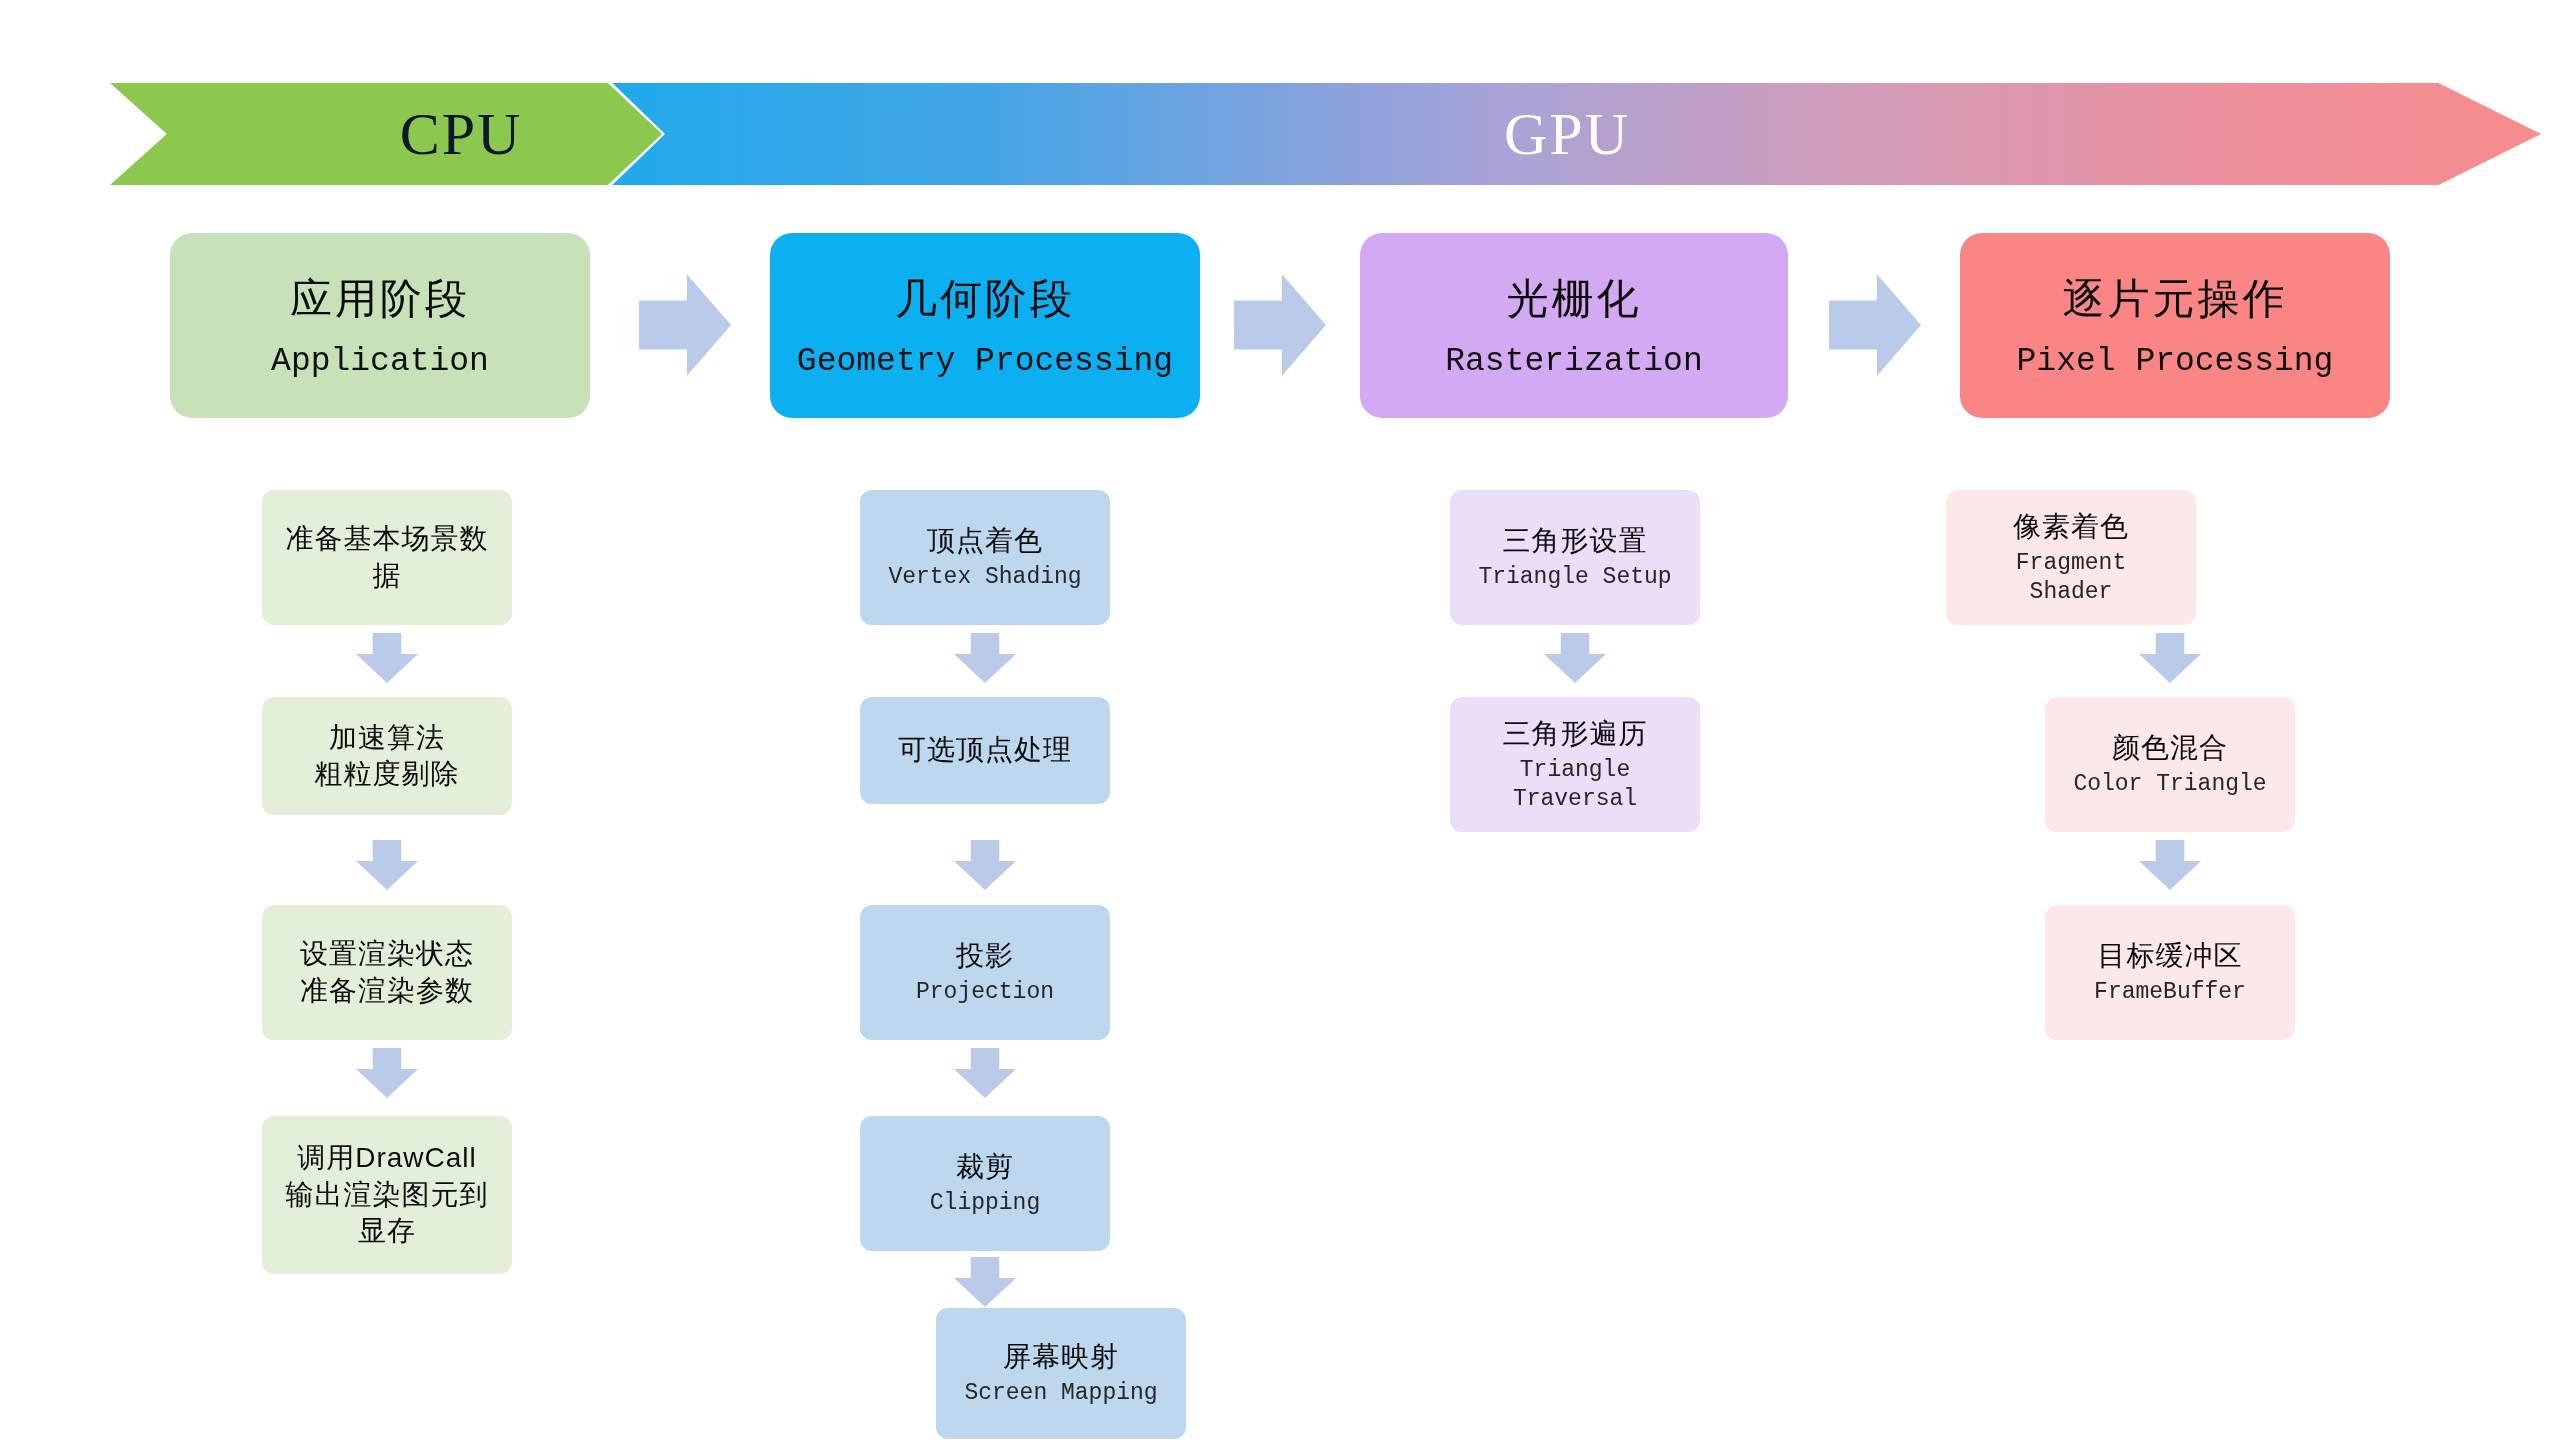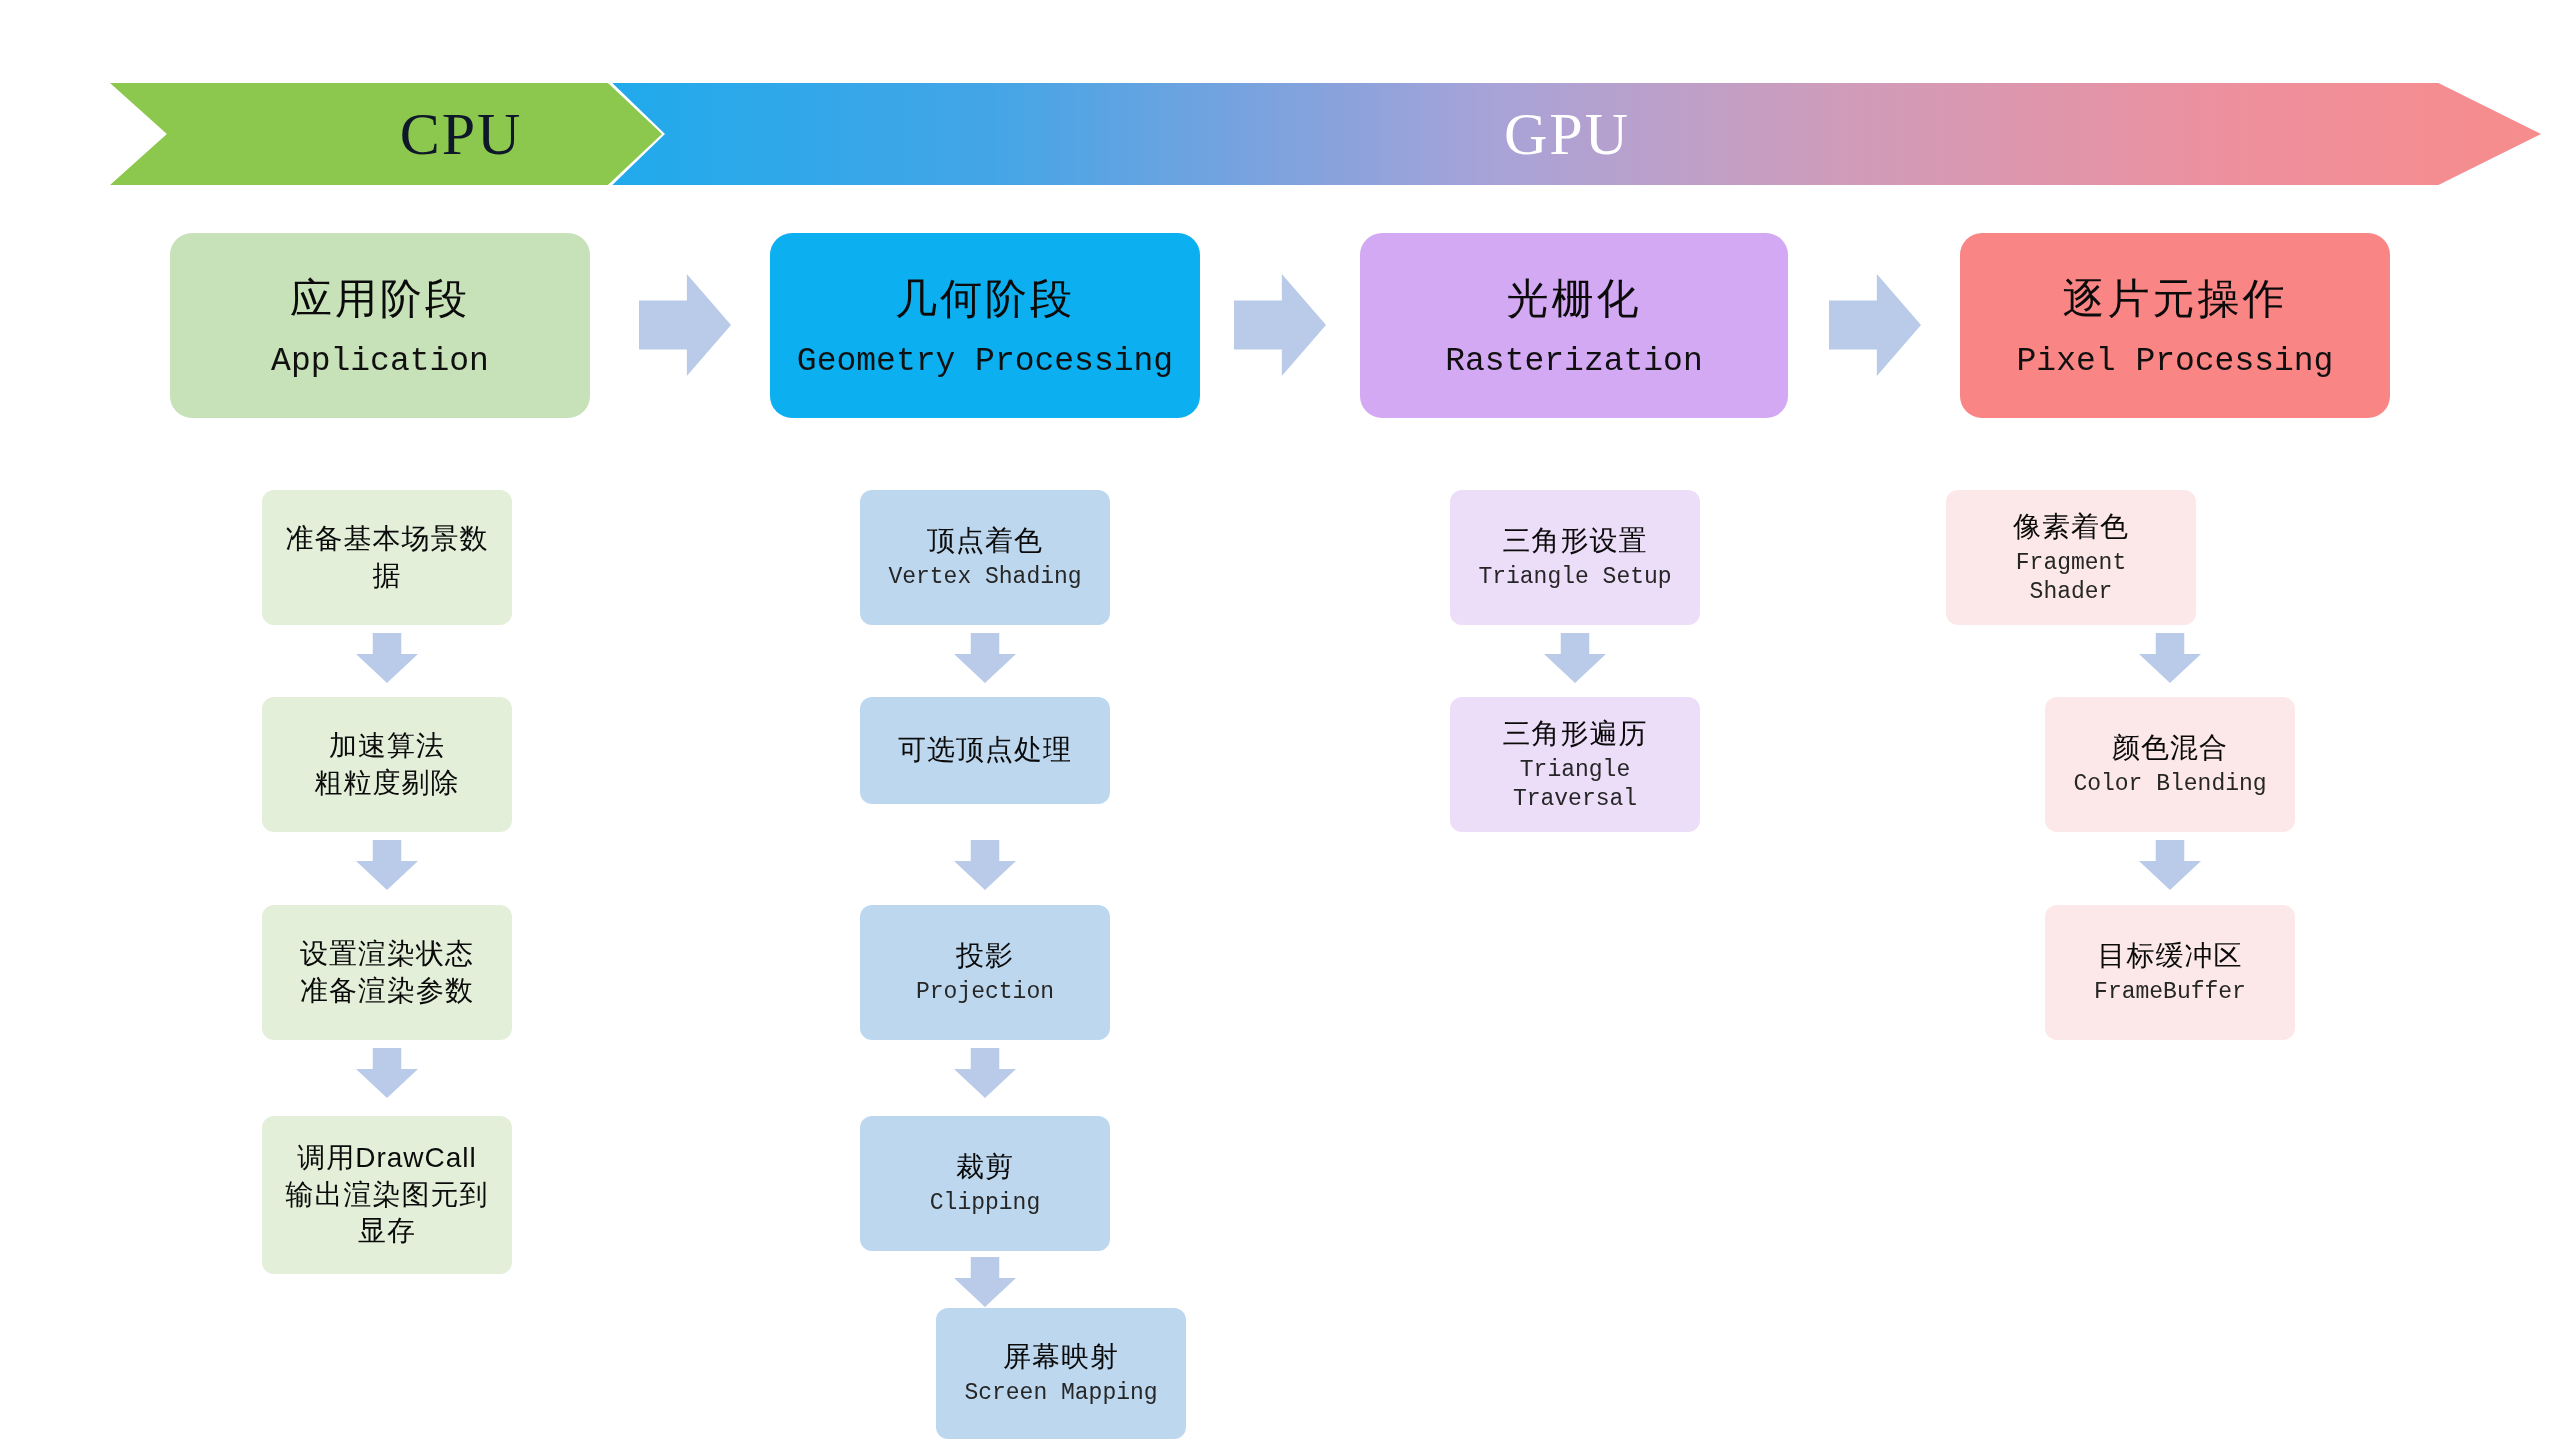"加速算法" div.abs { height: 135px -> 118px }
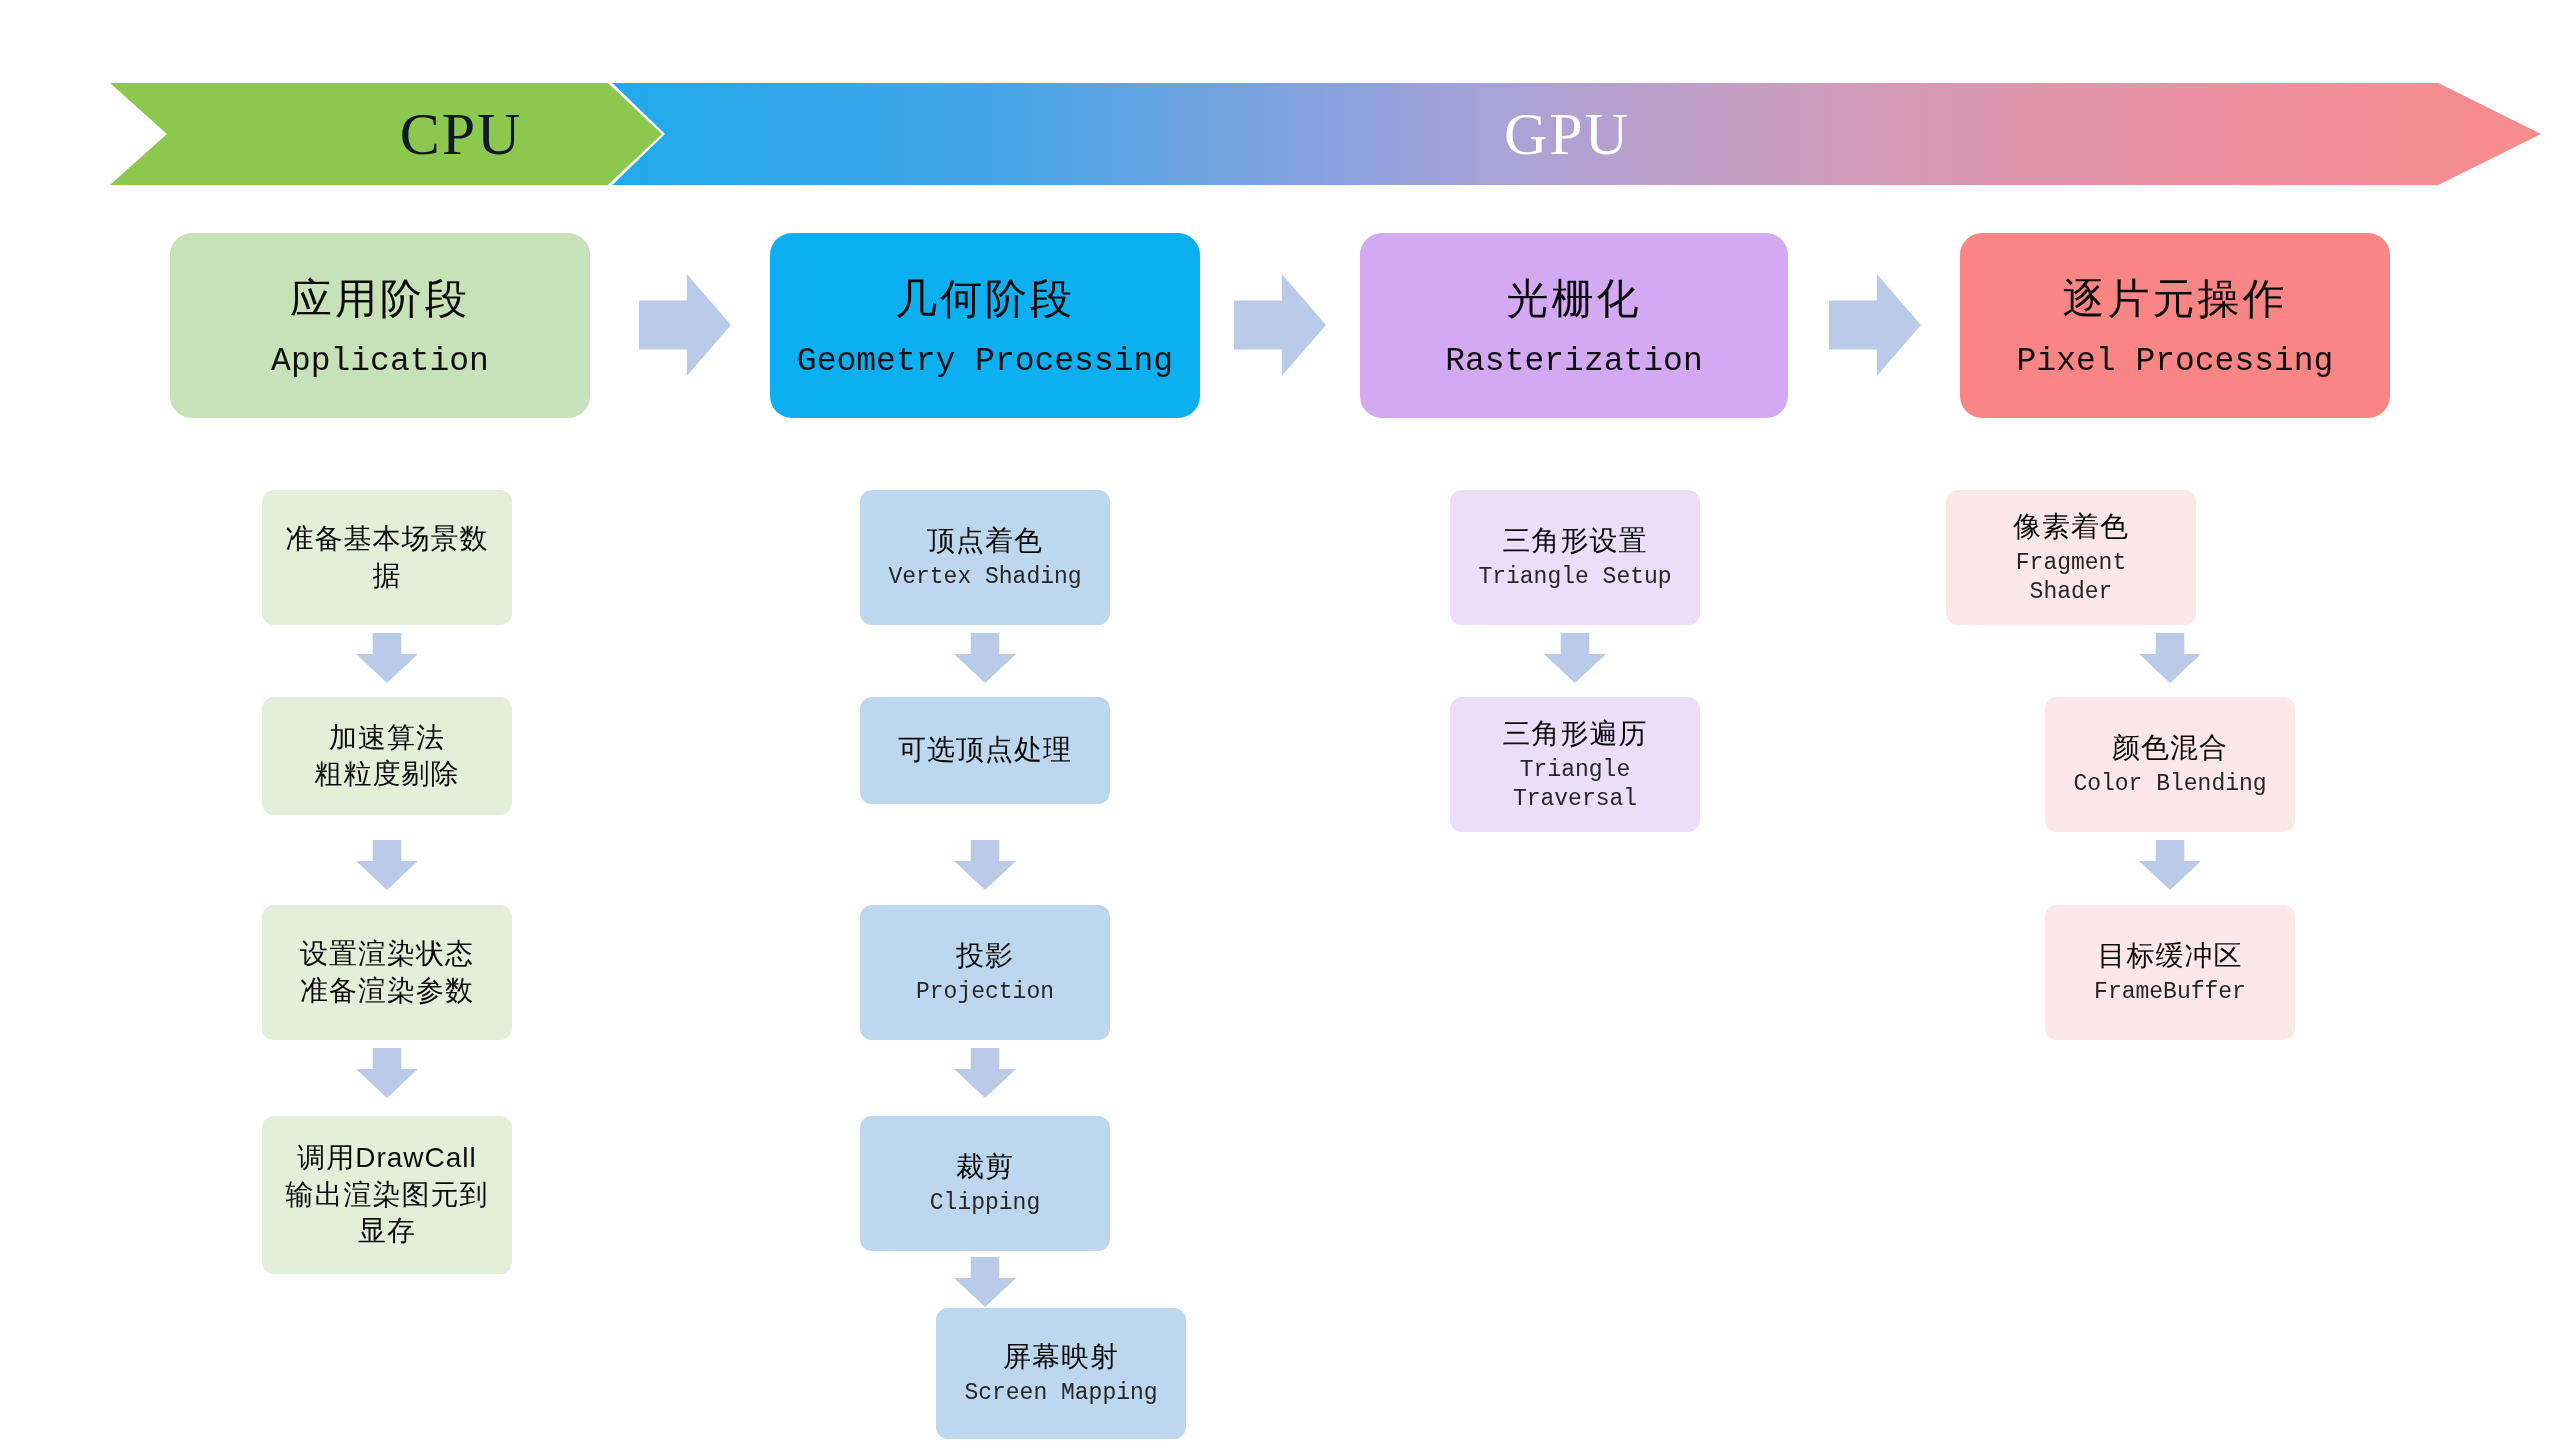"Color Blending" div.sub-en { text: Blending -> Triangle }
